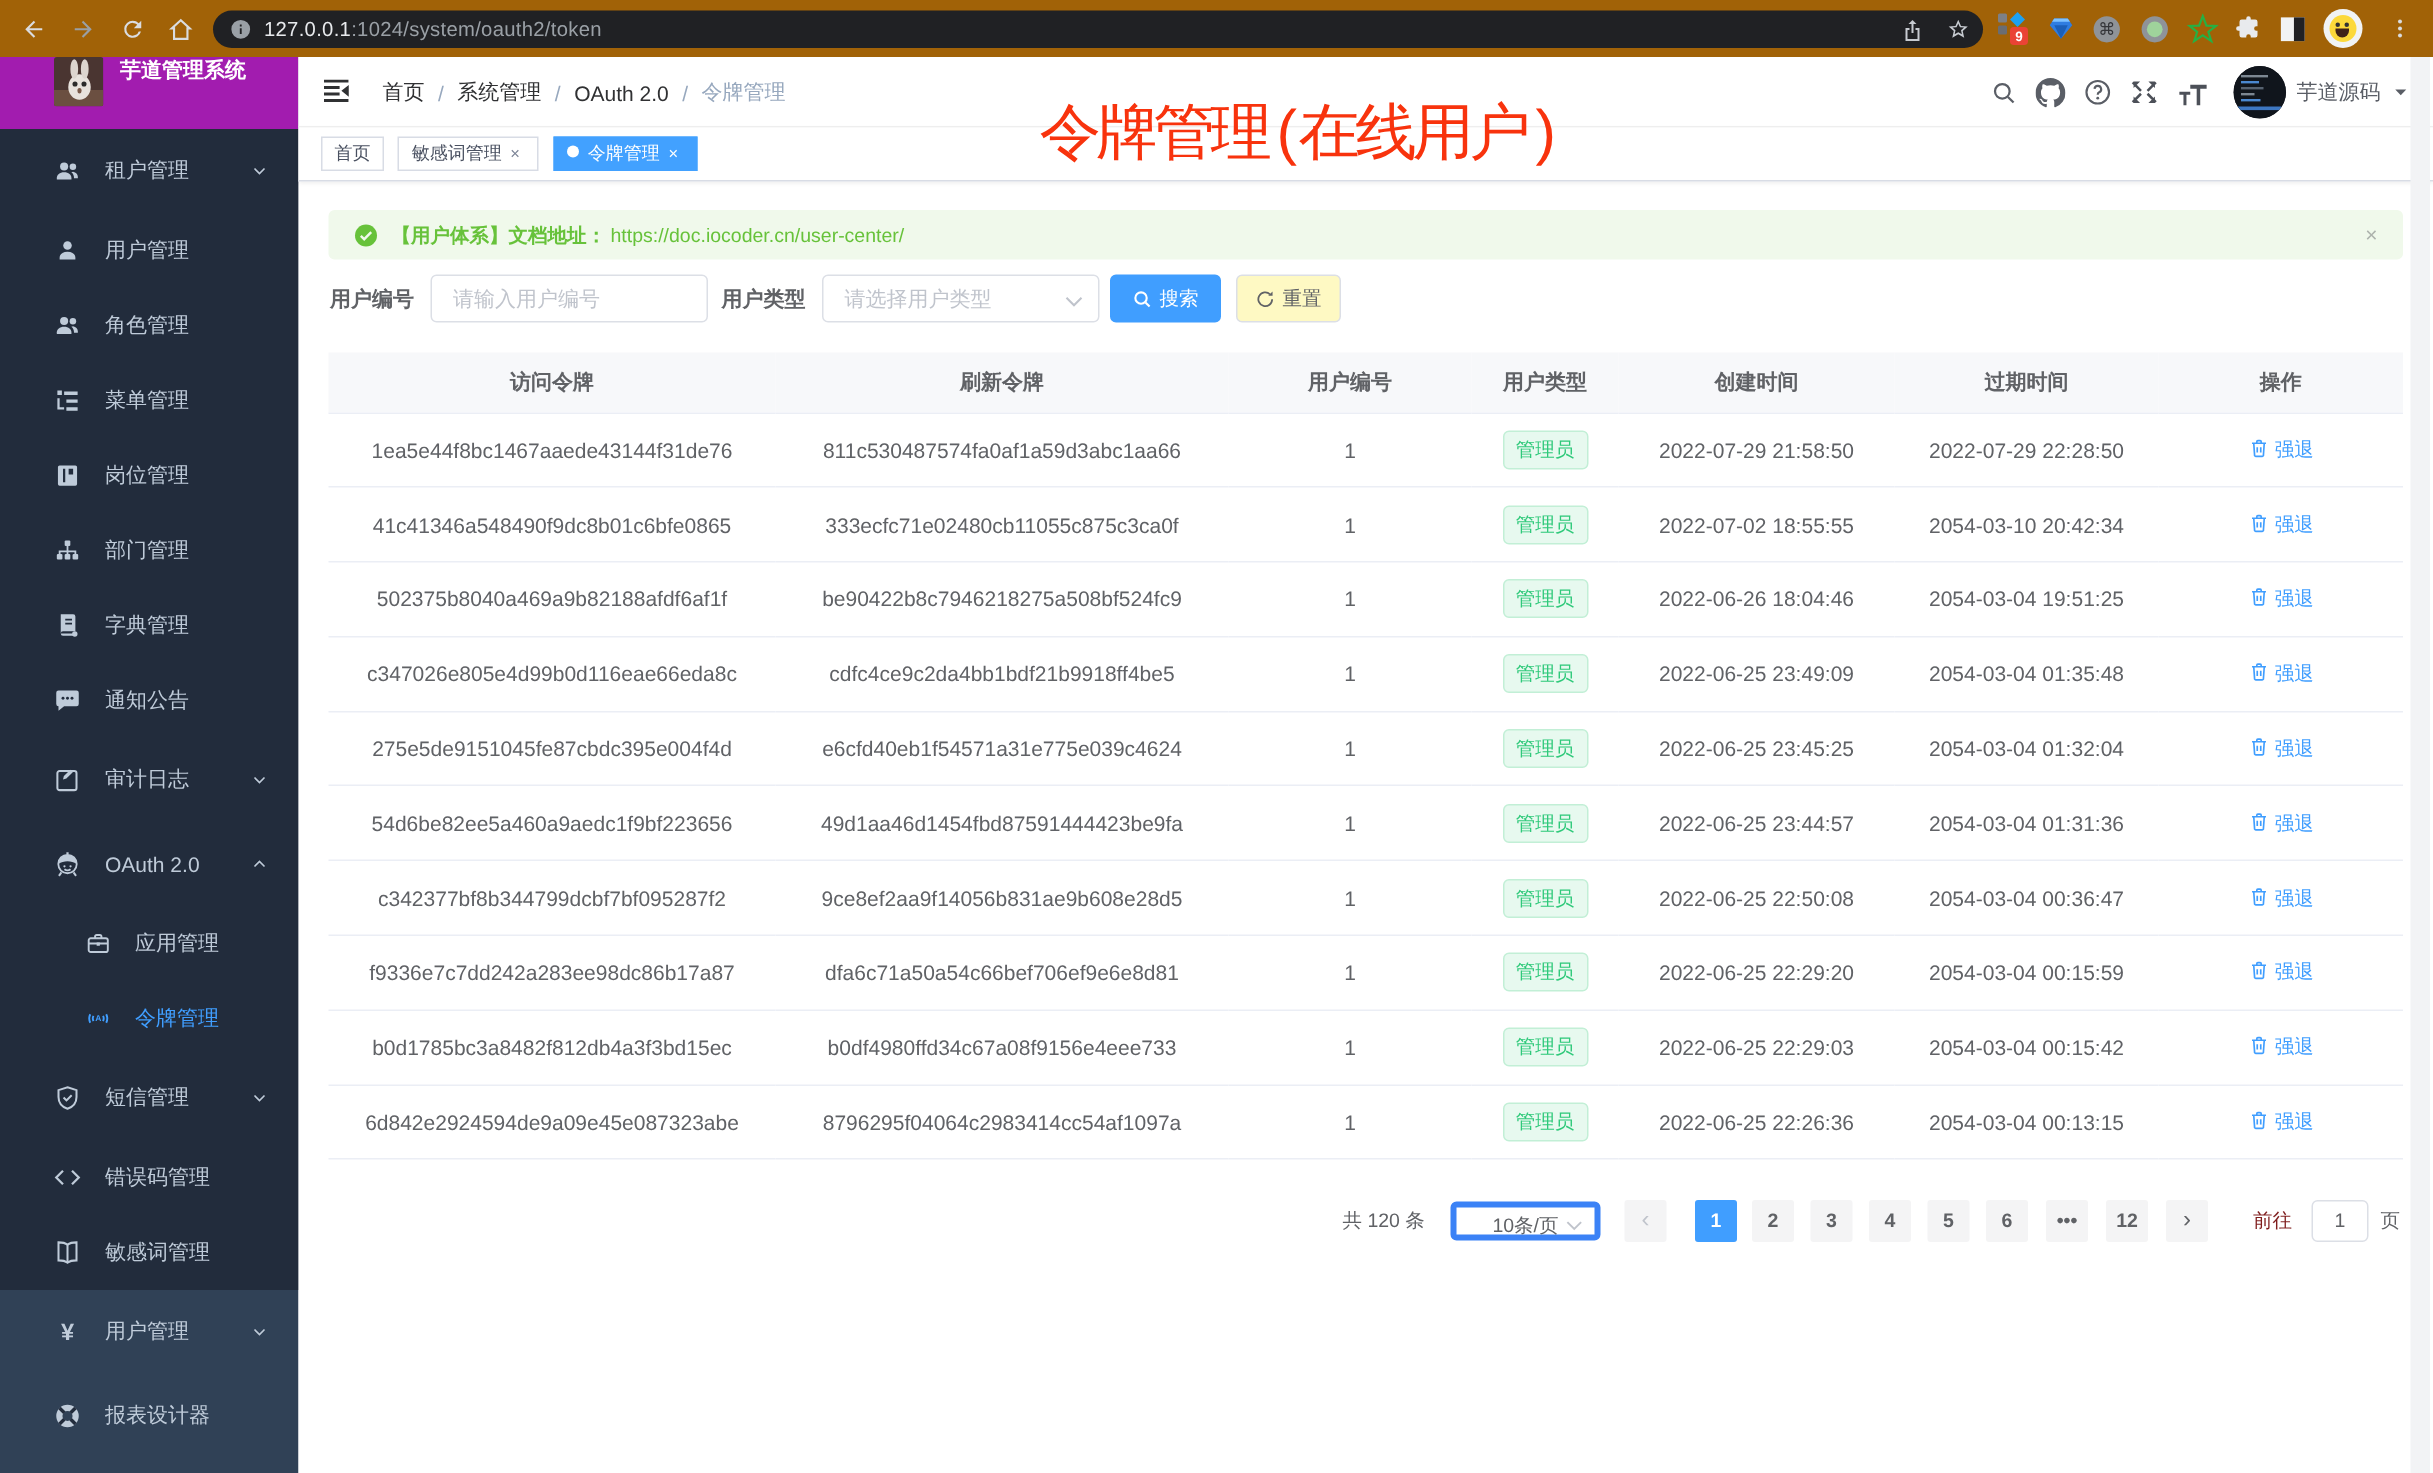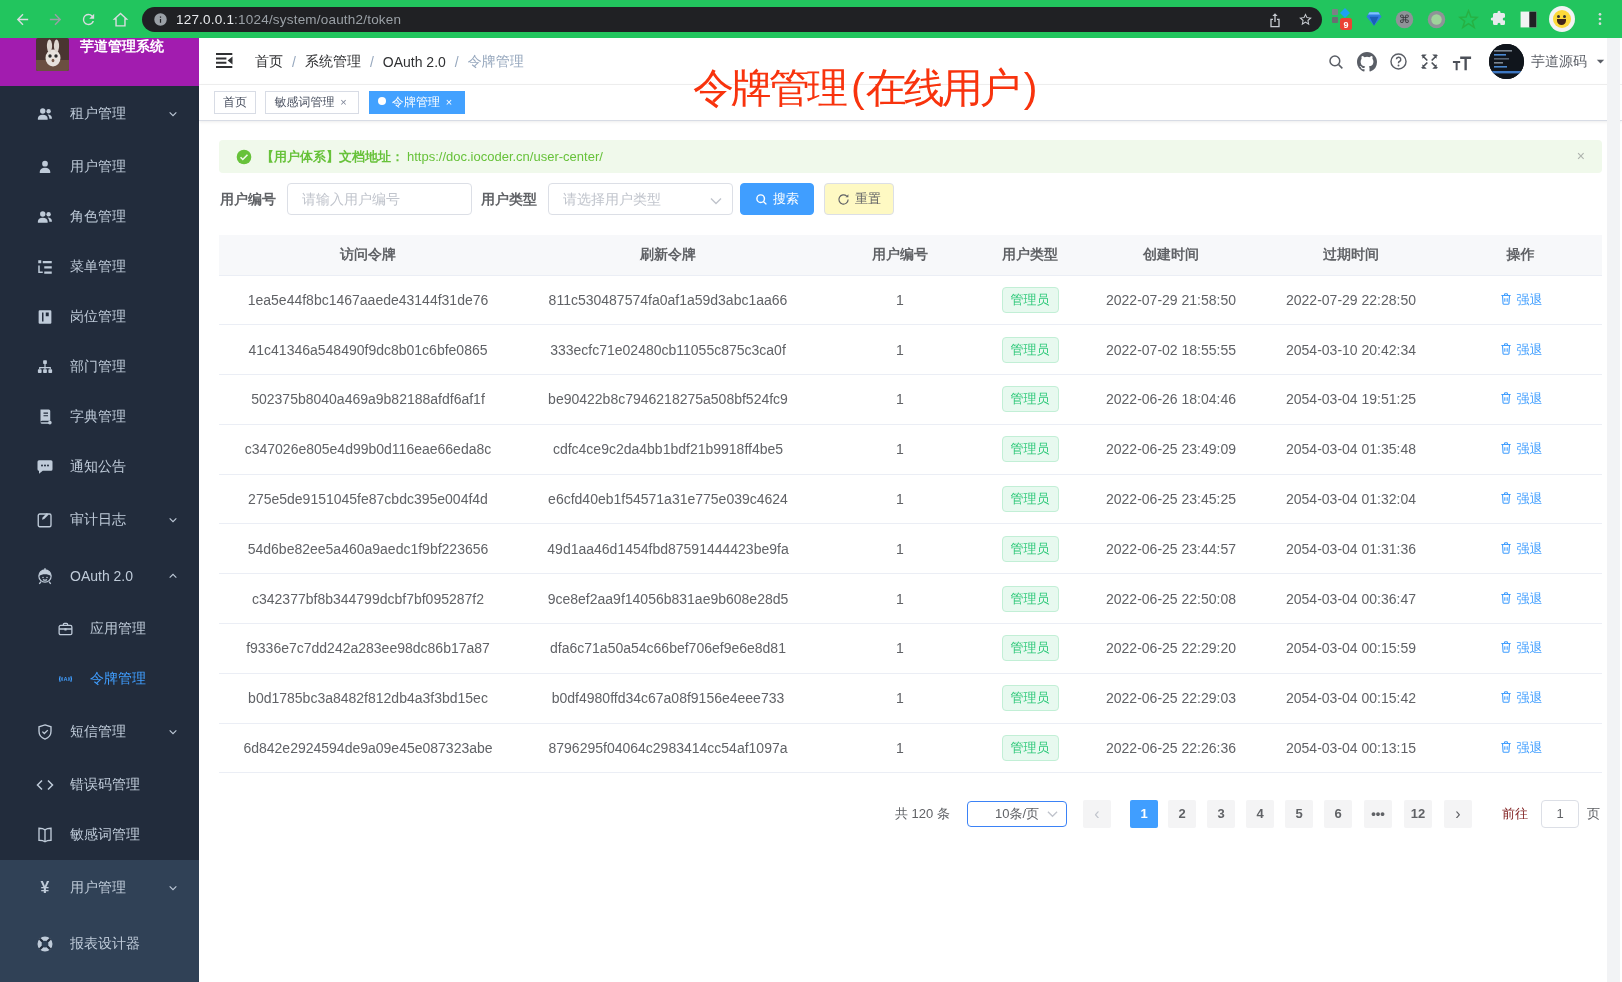"127.0.0.1:1024/system/oauth2/token" .chrome { background: #22c55e -> #a16207 }
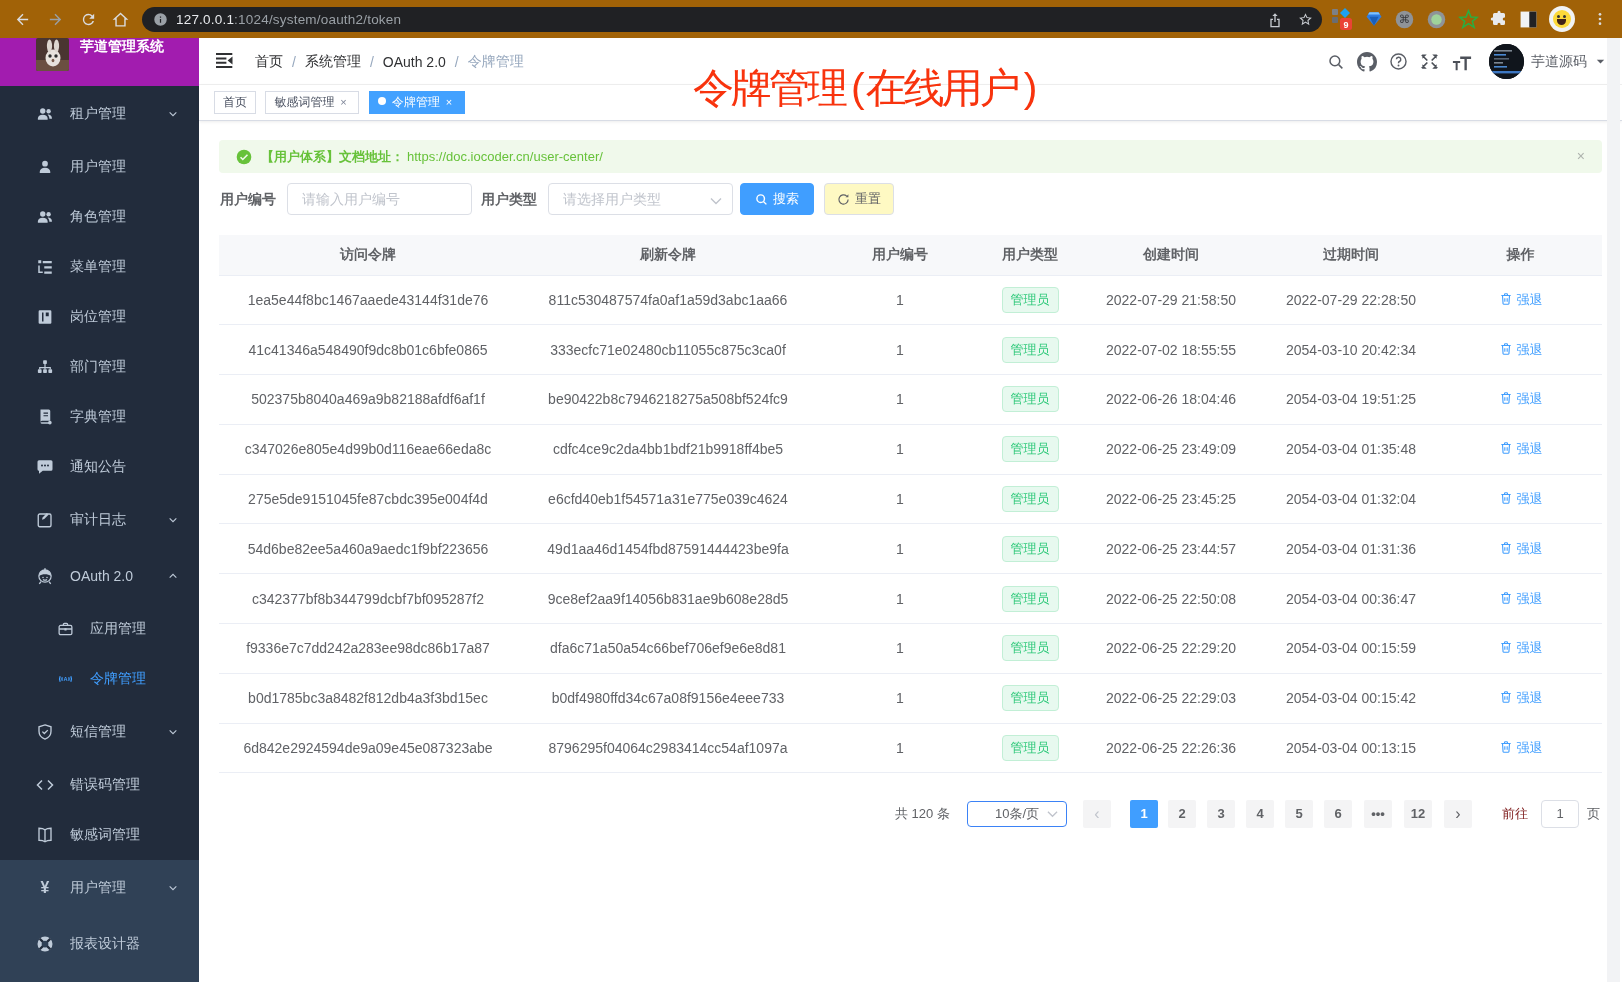"10条/页" .pager .psel { border: 1px solid #3b82f6 -> 4px solid #3b82f6 }
